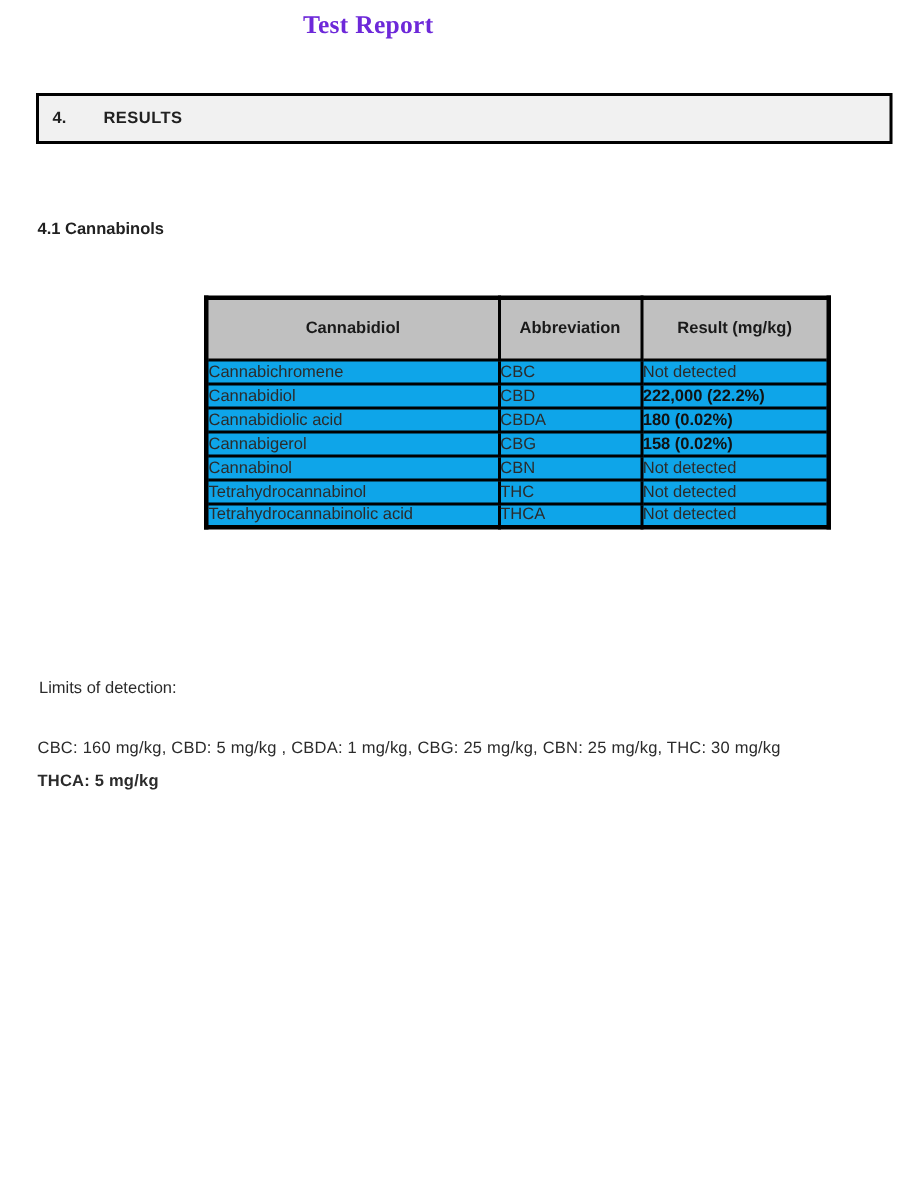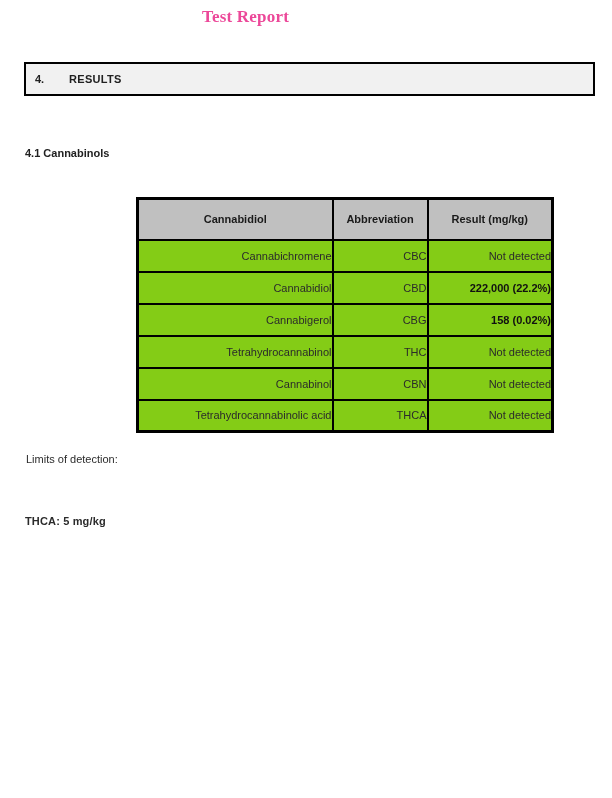"Test Report" .page-title { color: #ec4899 -> #6d28d9 }
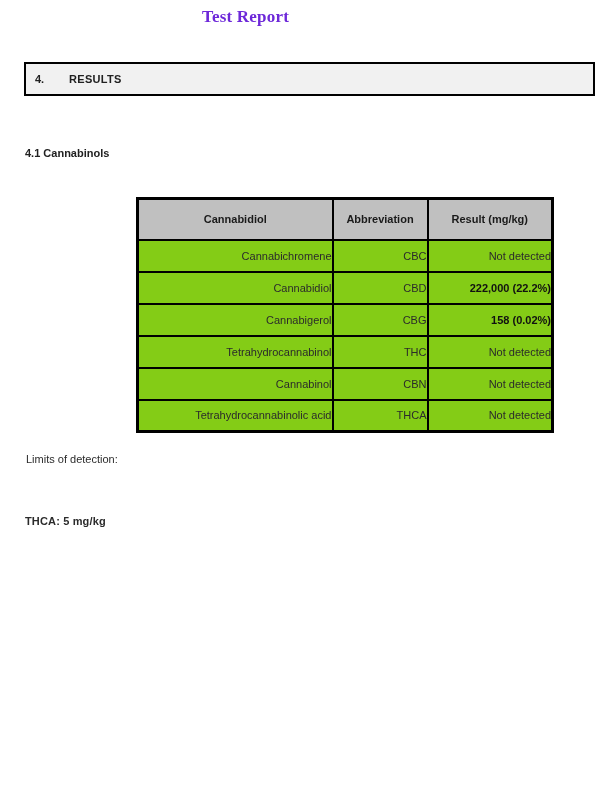"Cannabichromene" table.results-table td { background: #84cc16 -> #0ea5e9; height: 32px -> 16px; text-align: right -> left }
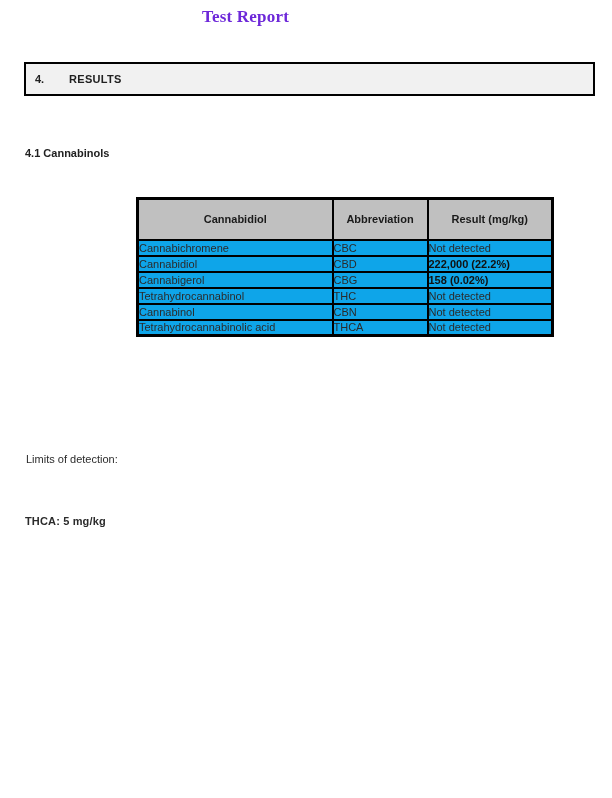"Cannabidiolic acid" tr { html: none -> <tr> <td>Cannabidiolic acid</td> <td>CBDA</td> <td>180 (0.02%)</td> </tr> }
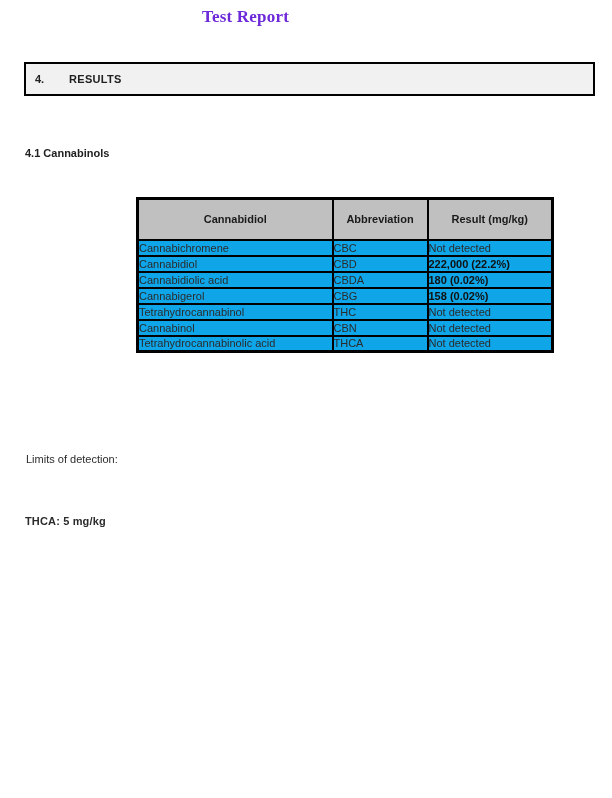"Tetrahydrocannabinol" tr { order: before "Cannabinol" -> after "Cannabinol" }
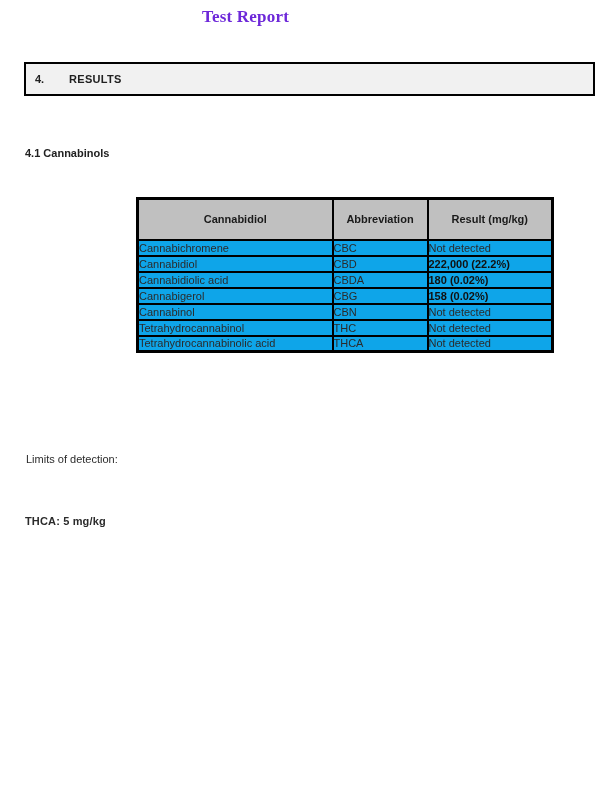"CBC: 160 mg/kg, CBD: 5" div.lod-line1 { html: none -> <div>CBC: 160 mg/kg, CBD: 5 mg/kg , CBDA: 1 mg/kg, CBG: 25 mg/kg, CBN: 25 mg/kg, THC: 30 mg/kg</div> }
